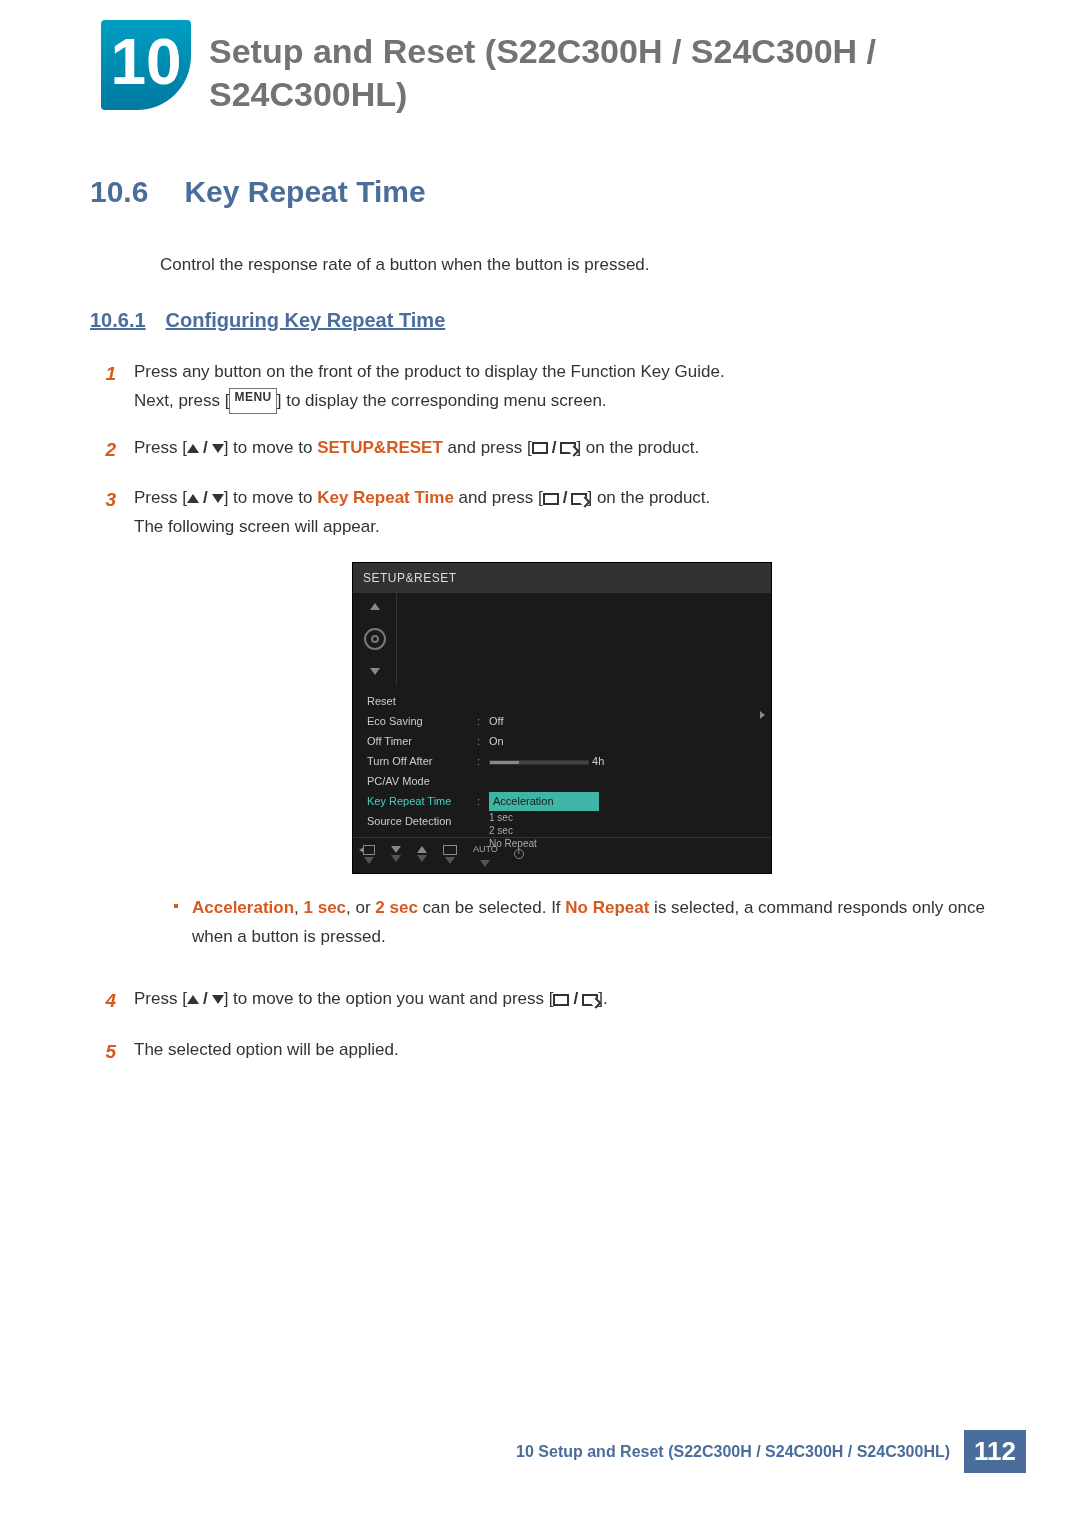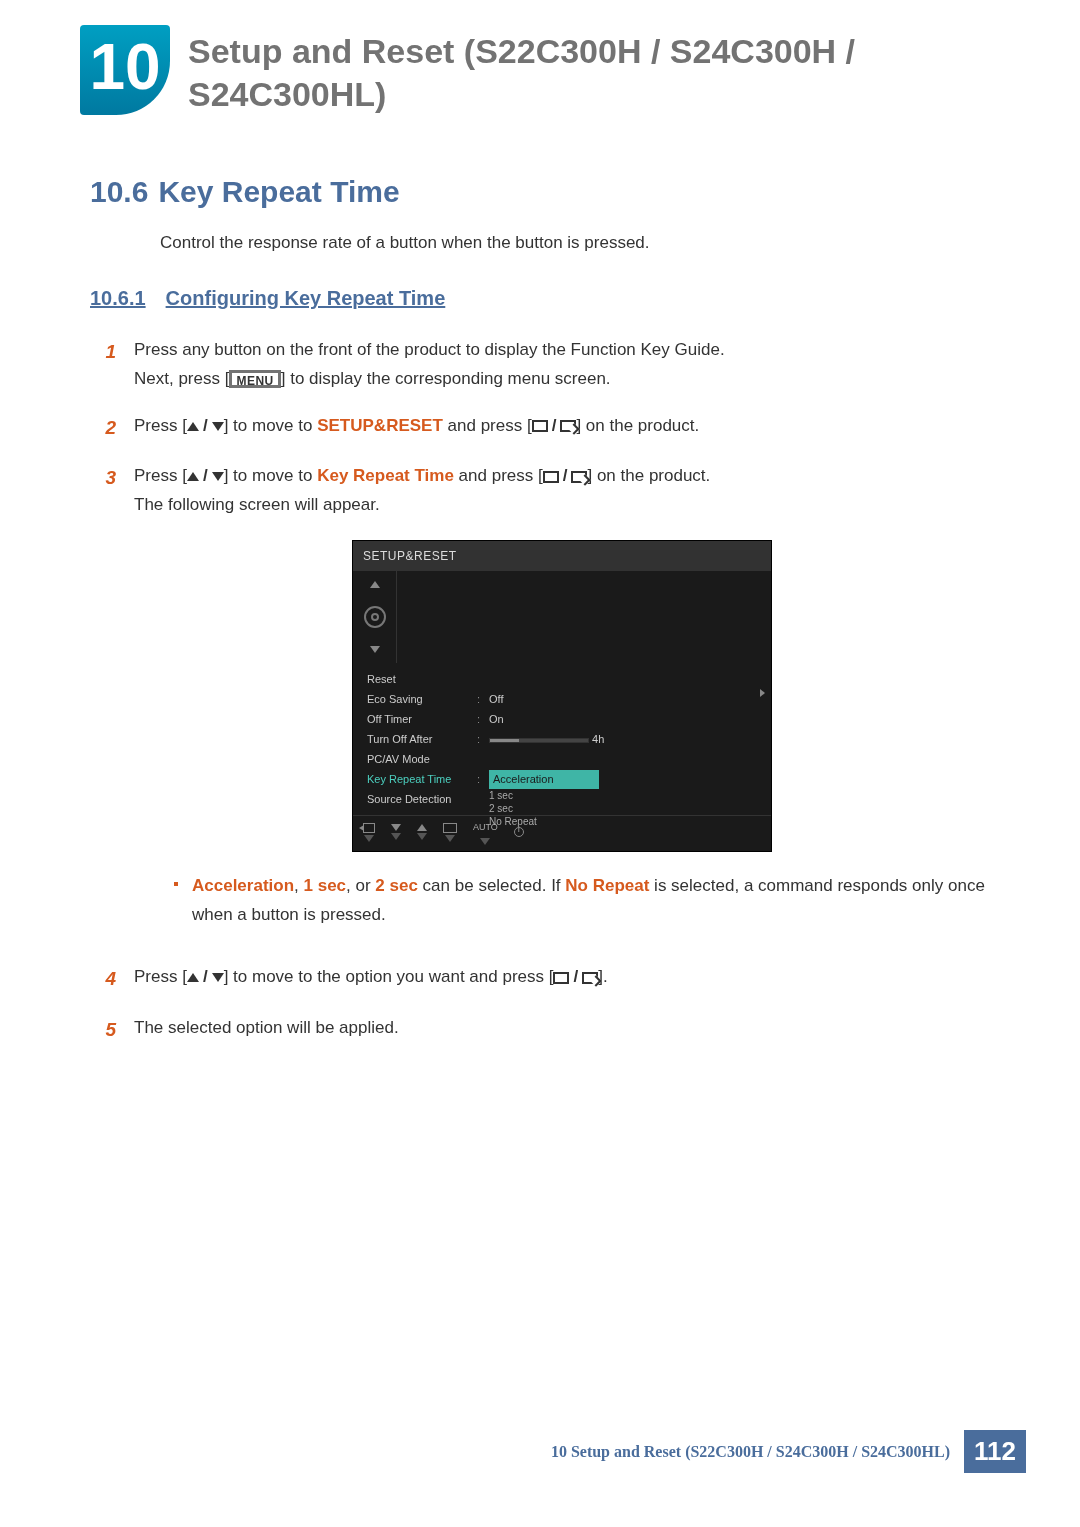"10" .page-header { align-items: flex-end -> flex-start; padding: 20px 60px 20px 80px -> 20px 60px 20px 101px }
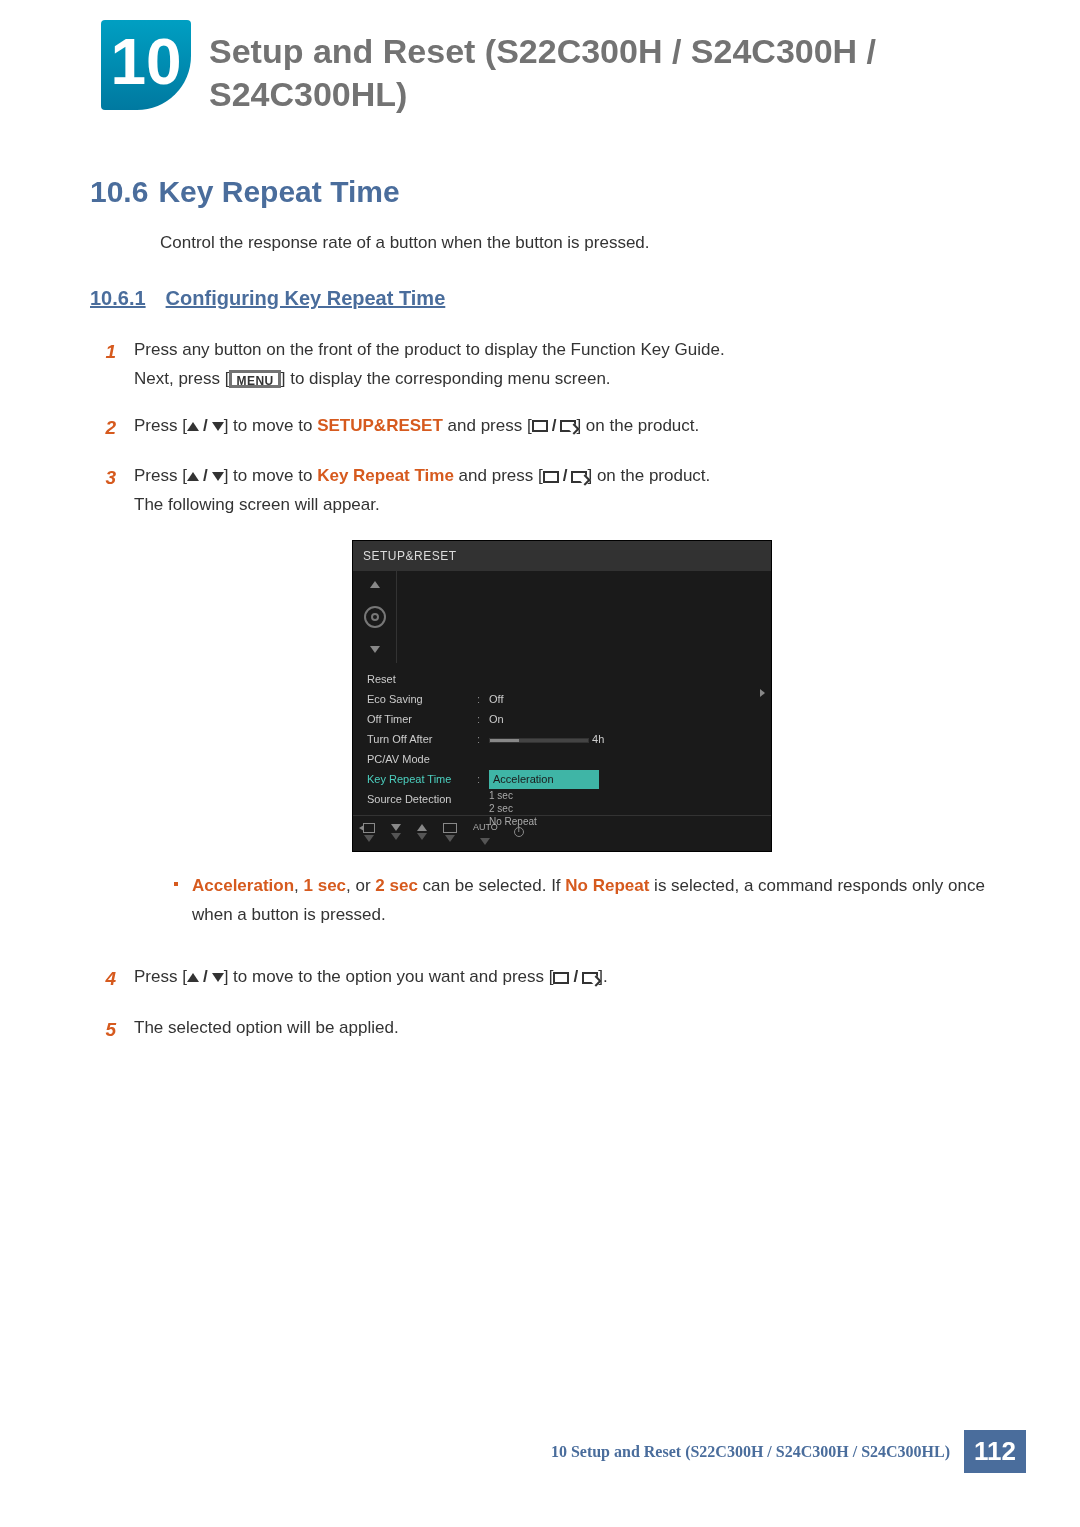"10.6" .section-heading { gap: 10px -> 36px; margin-bottom: 24px -> 46px }
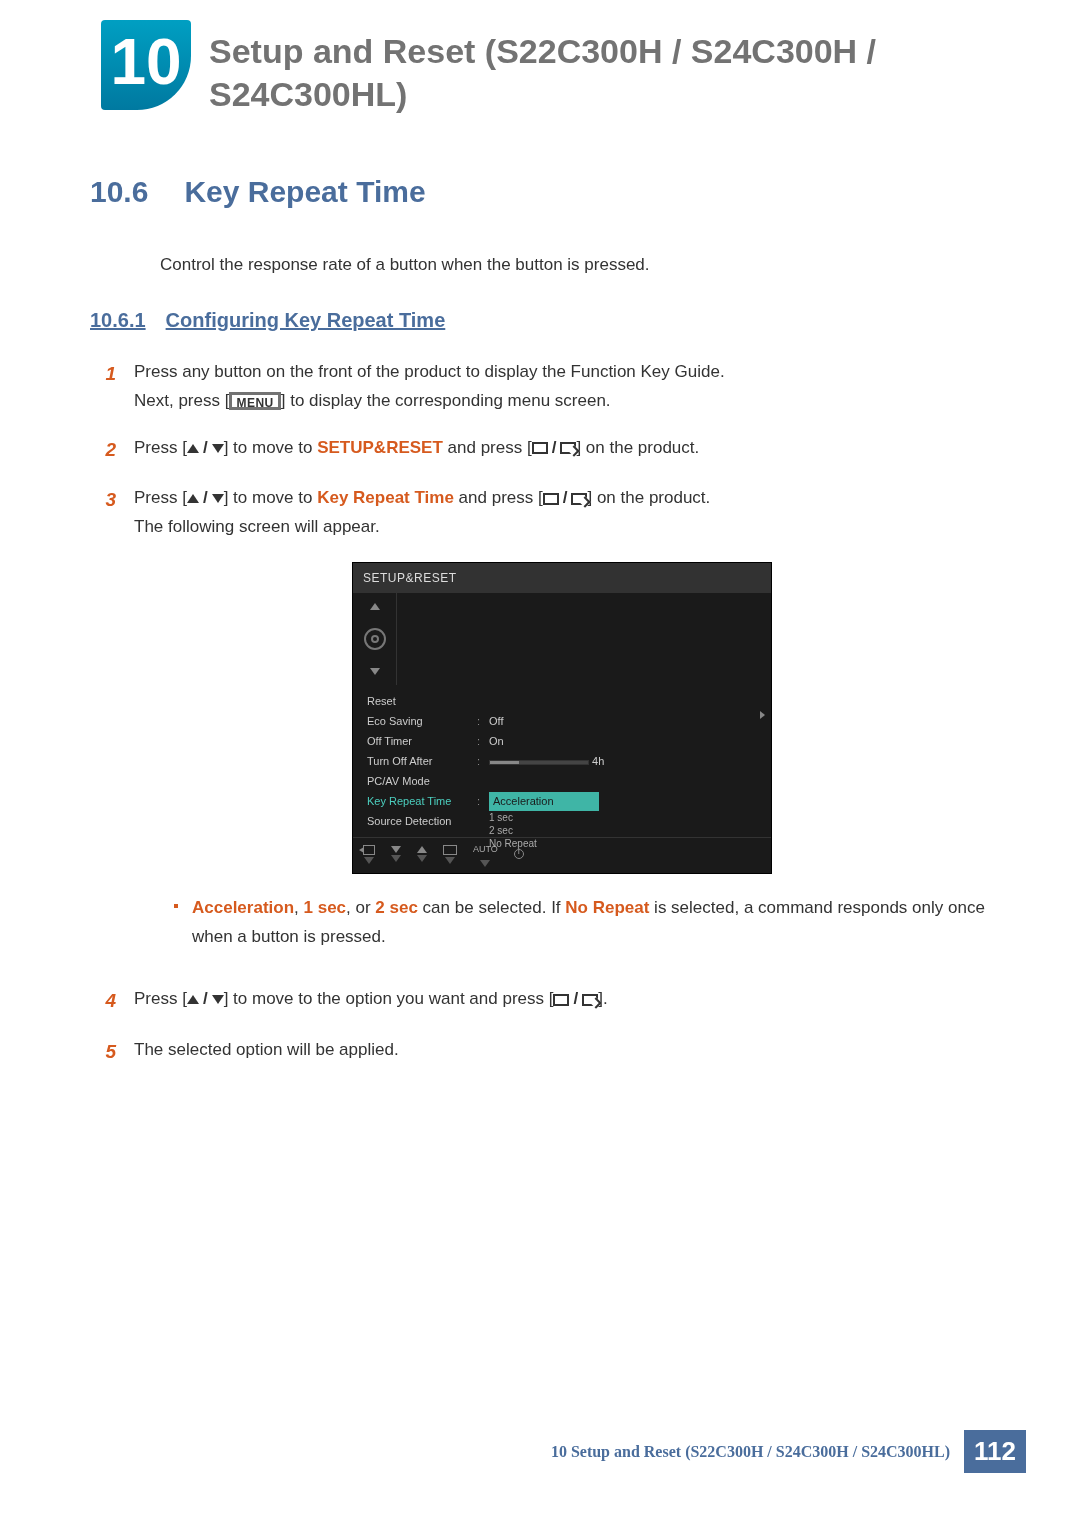"MENU" .menu-button { border: 3px solid #737373 -> 1px solid #737373; height: 18px -> 26px }
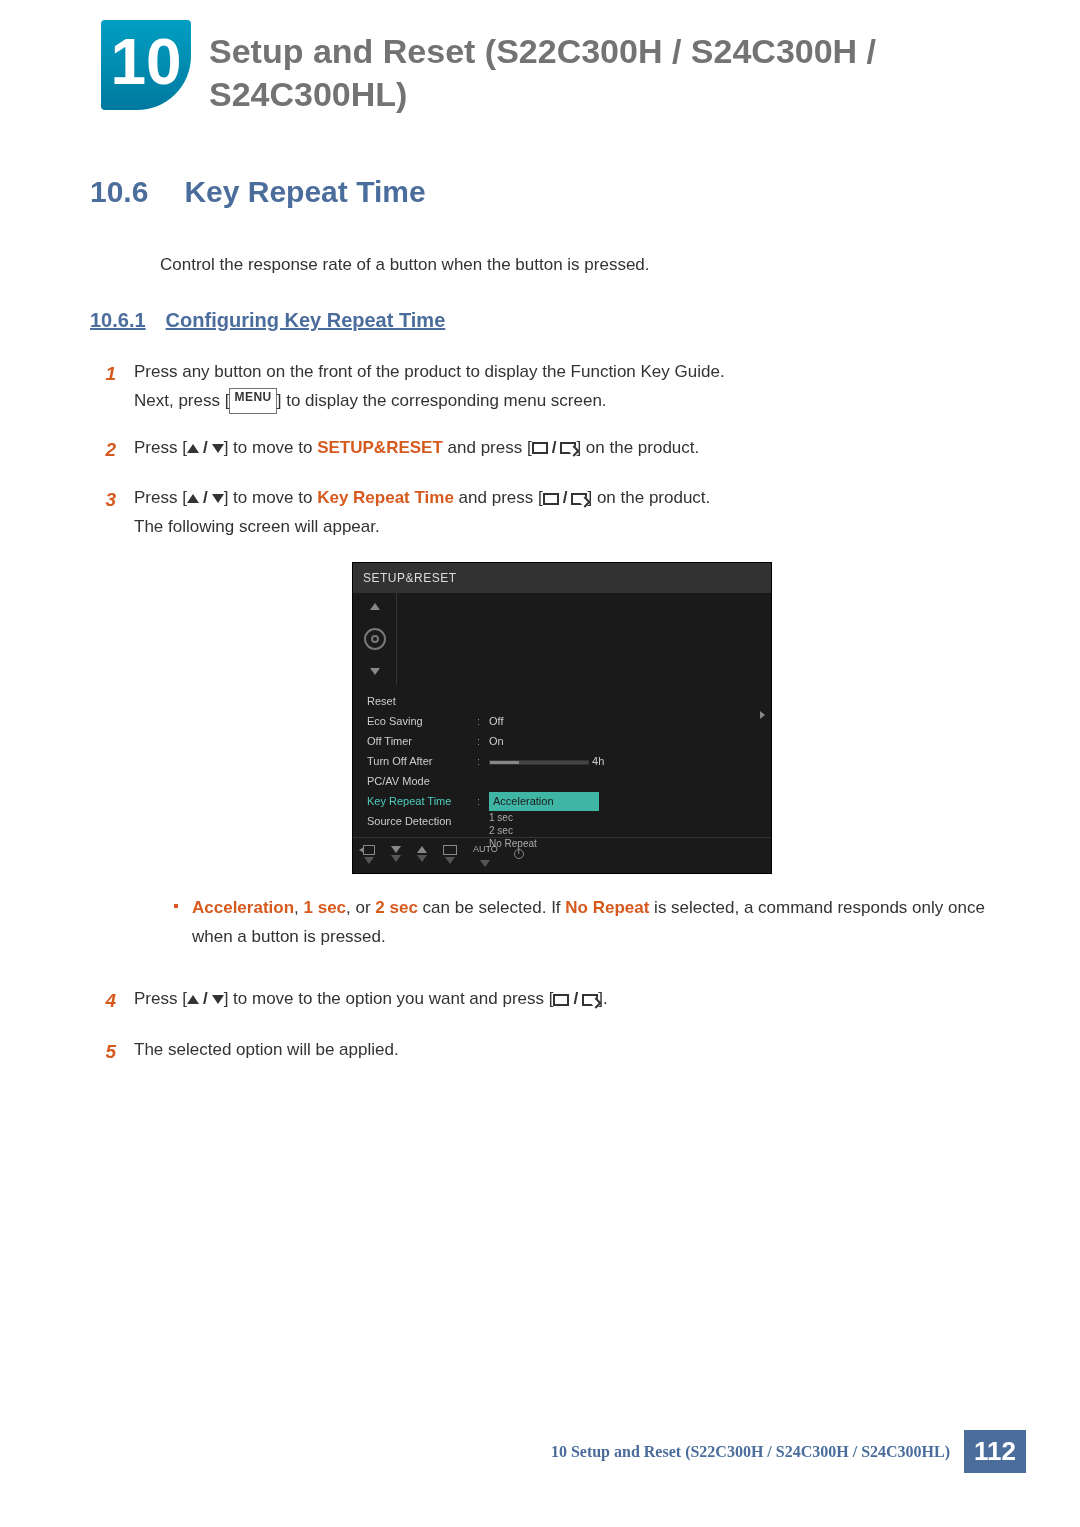"10 Setup and Reset (S22C300H" .footer-text { font-family: Liberation Serif, serif -> none }
